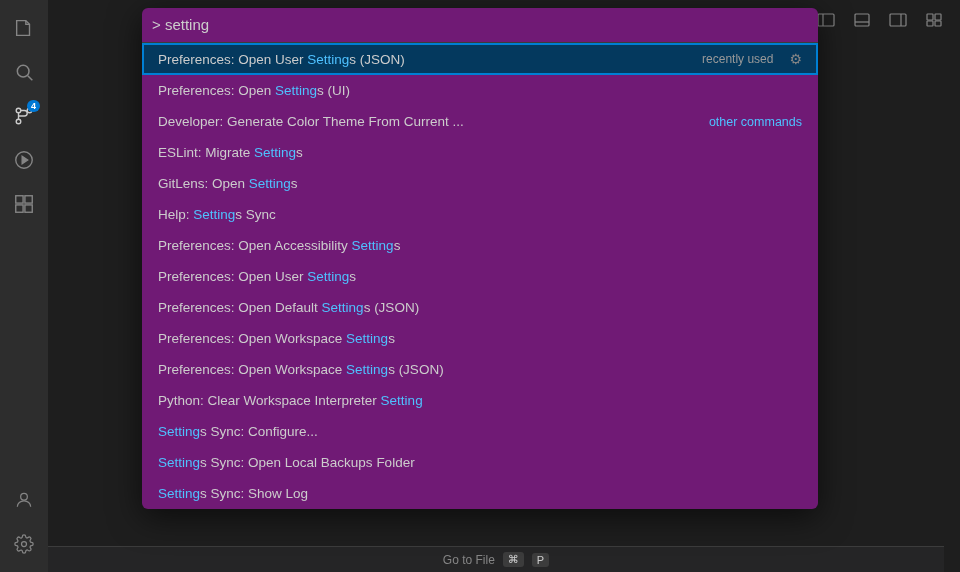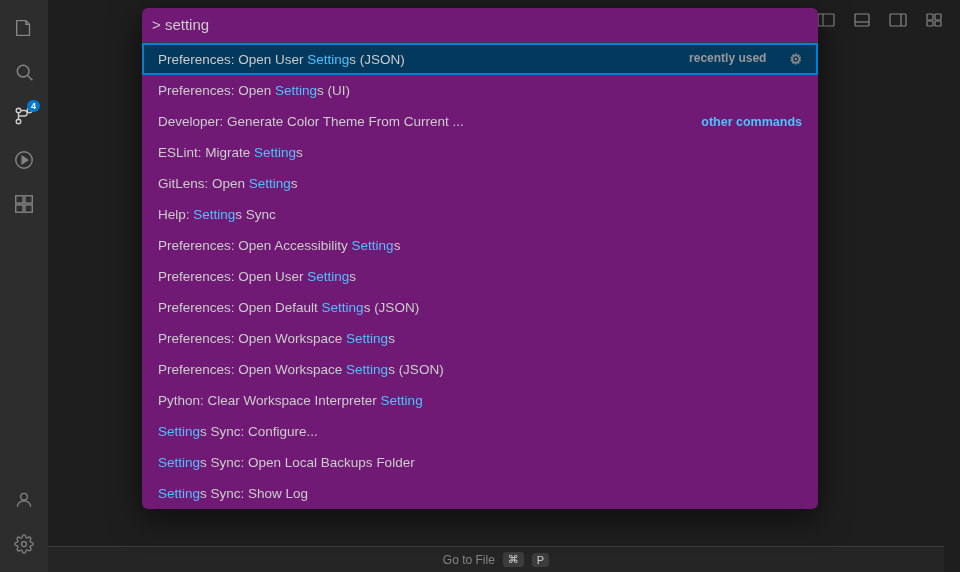"recently used" .cp-item-right { align-items: flex-start -> center; font-weight: bold -> none; gap: 23px -> 16px }
